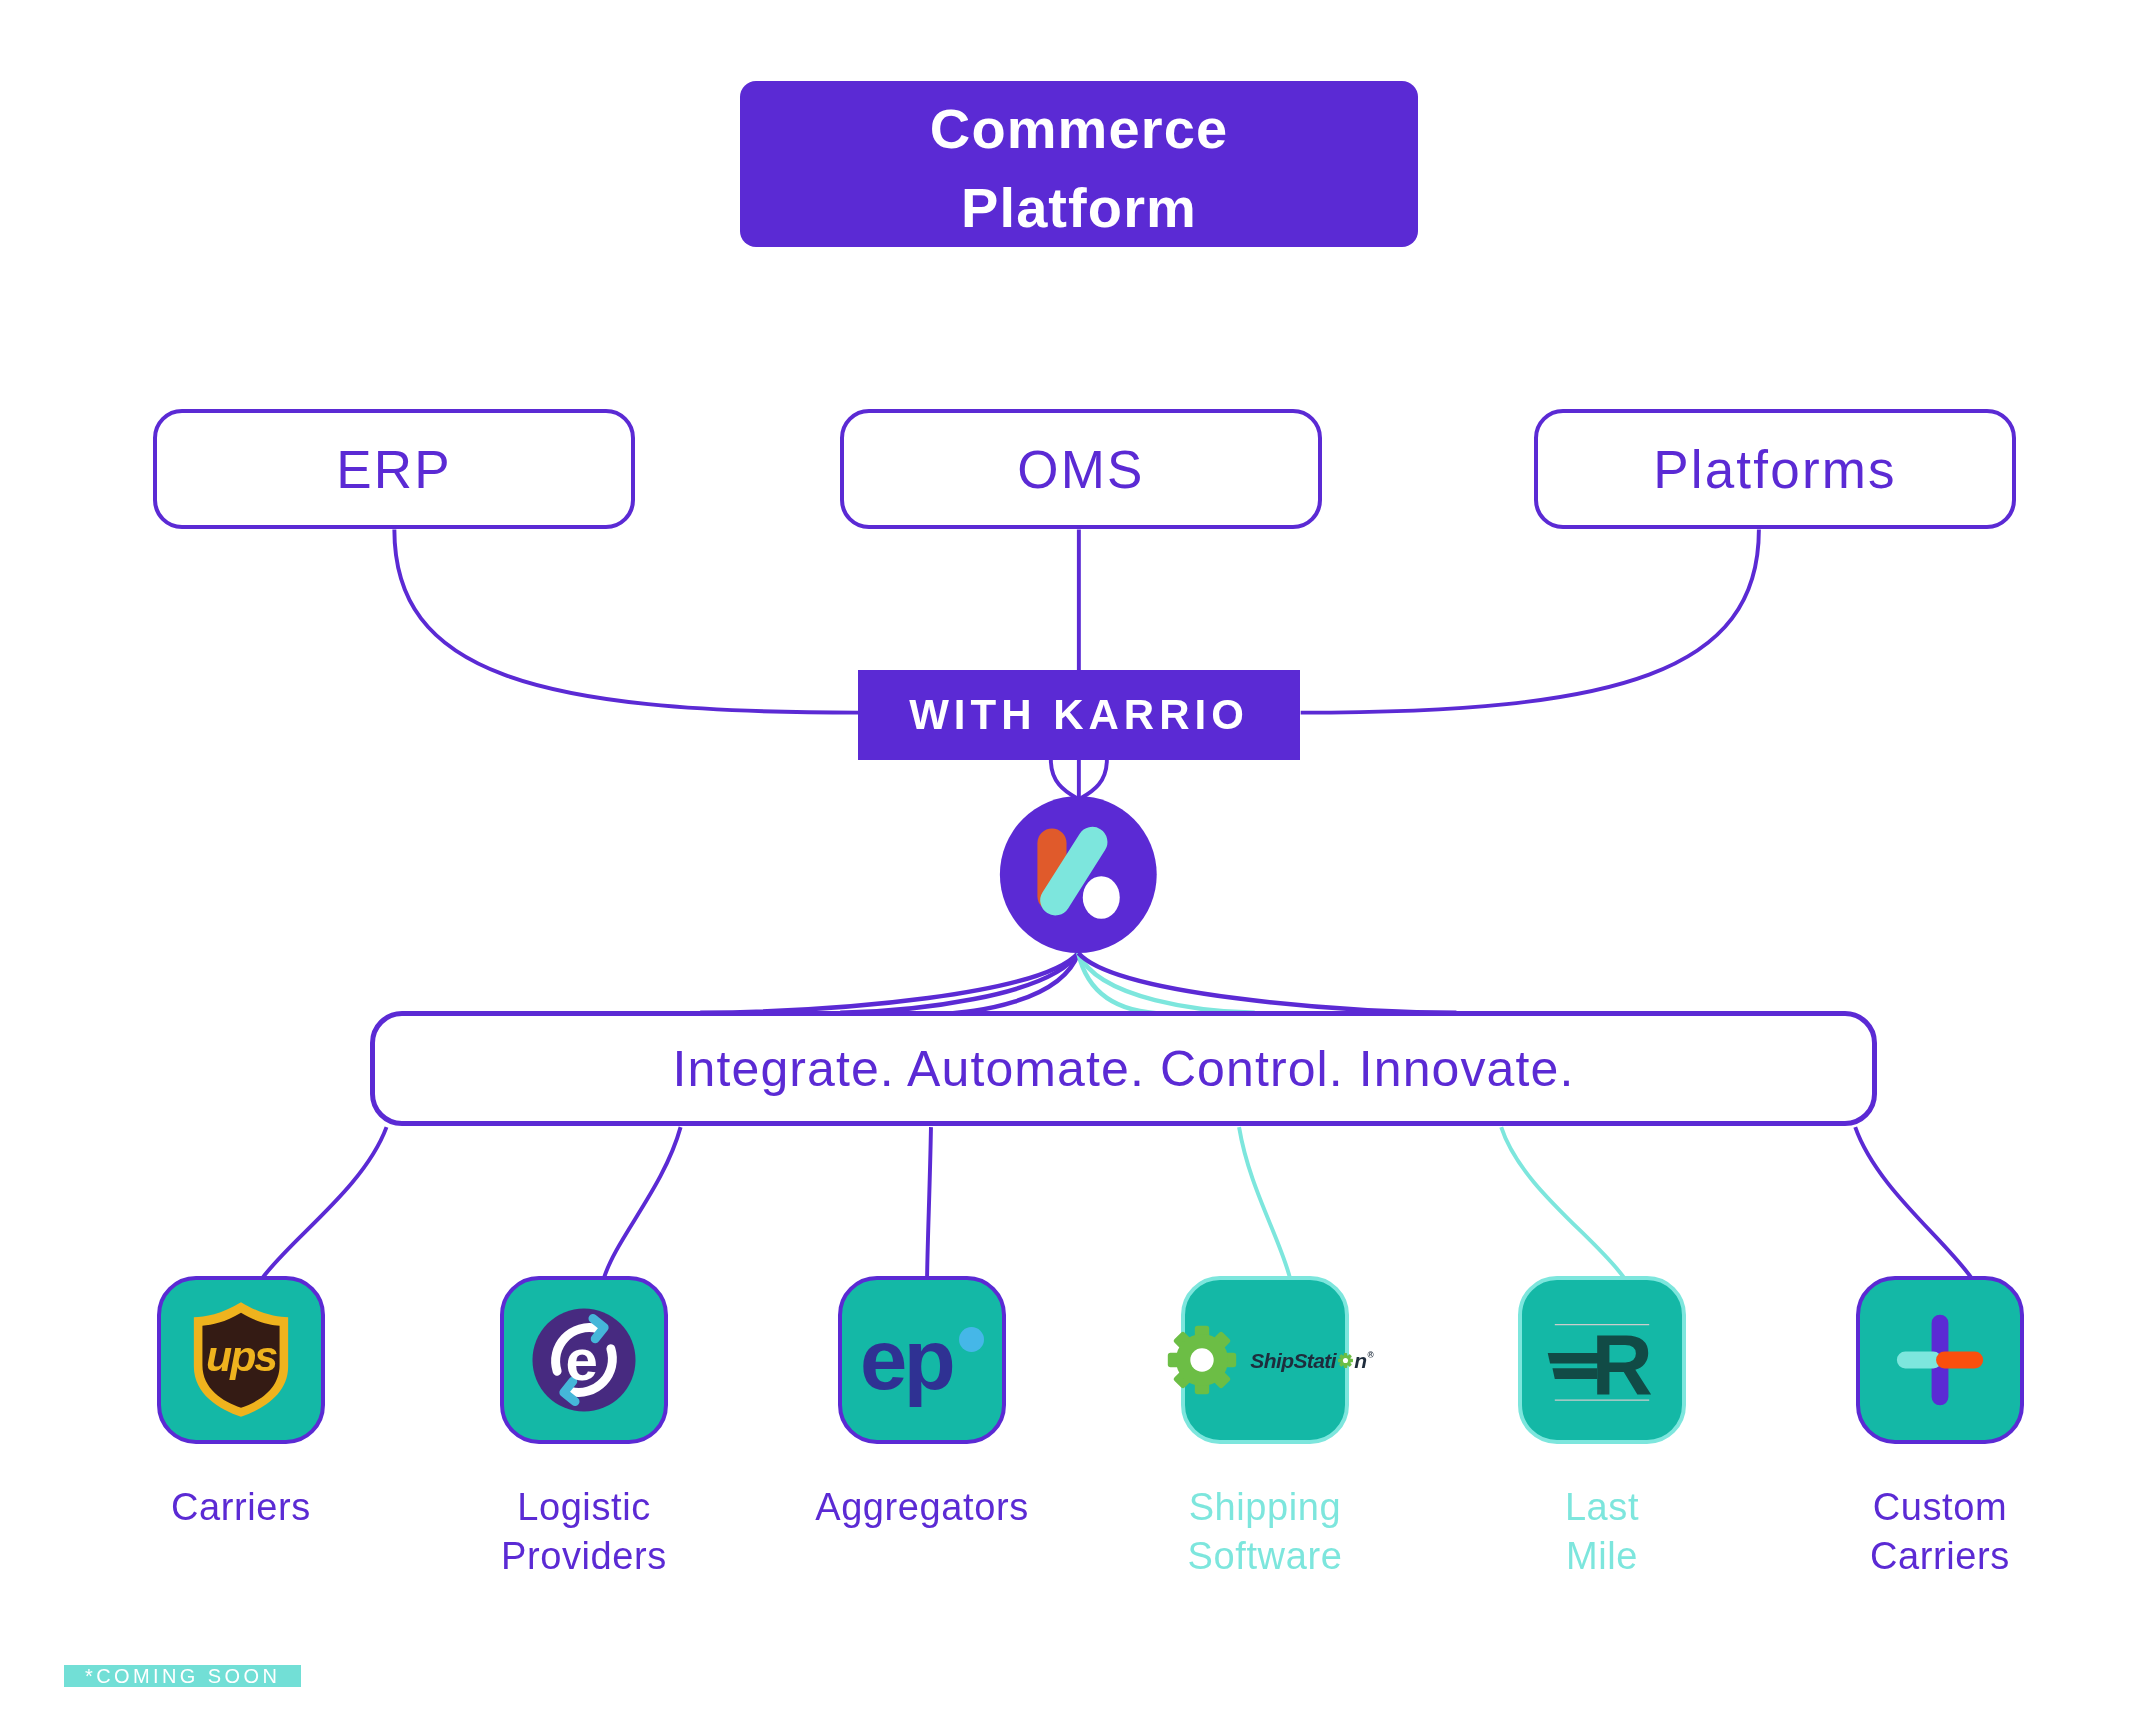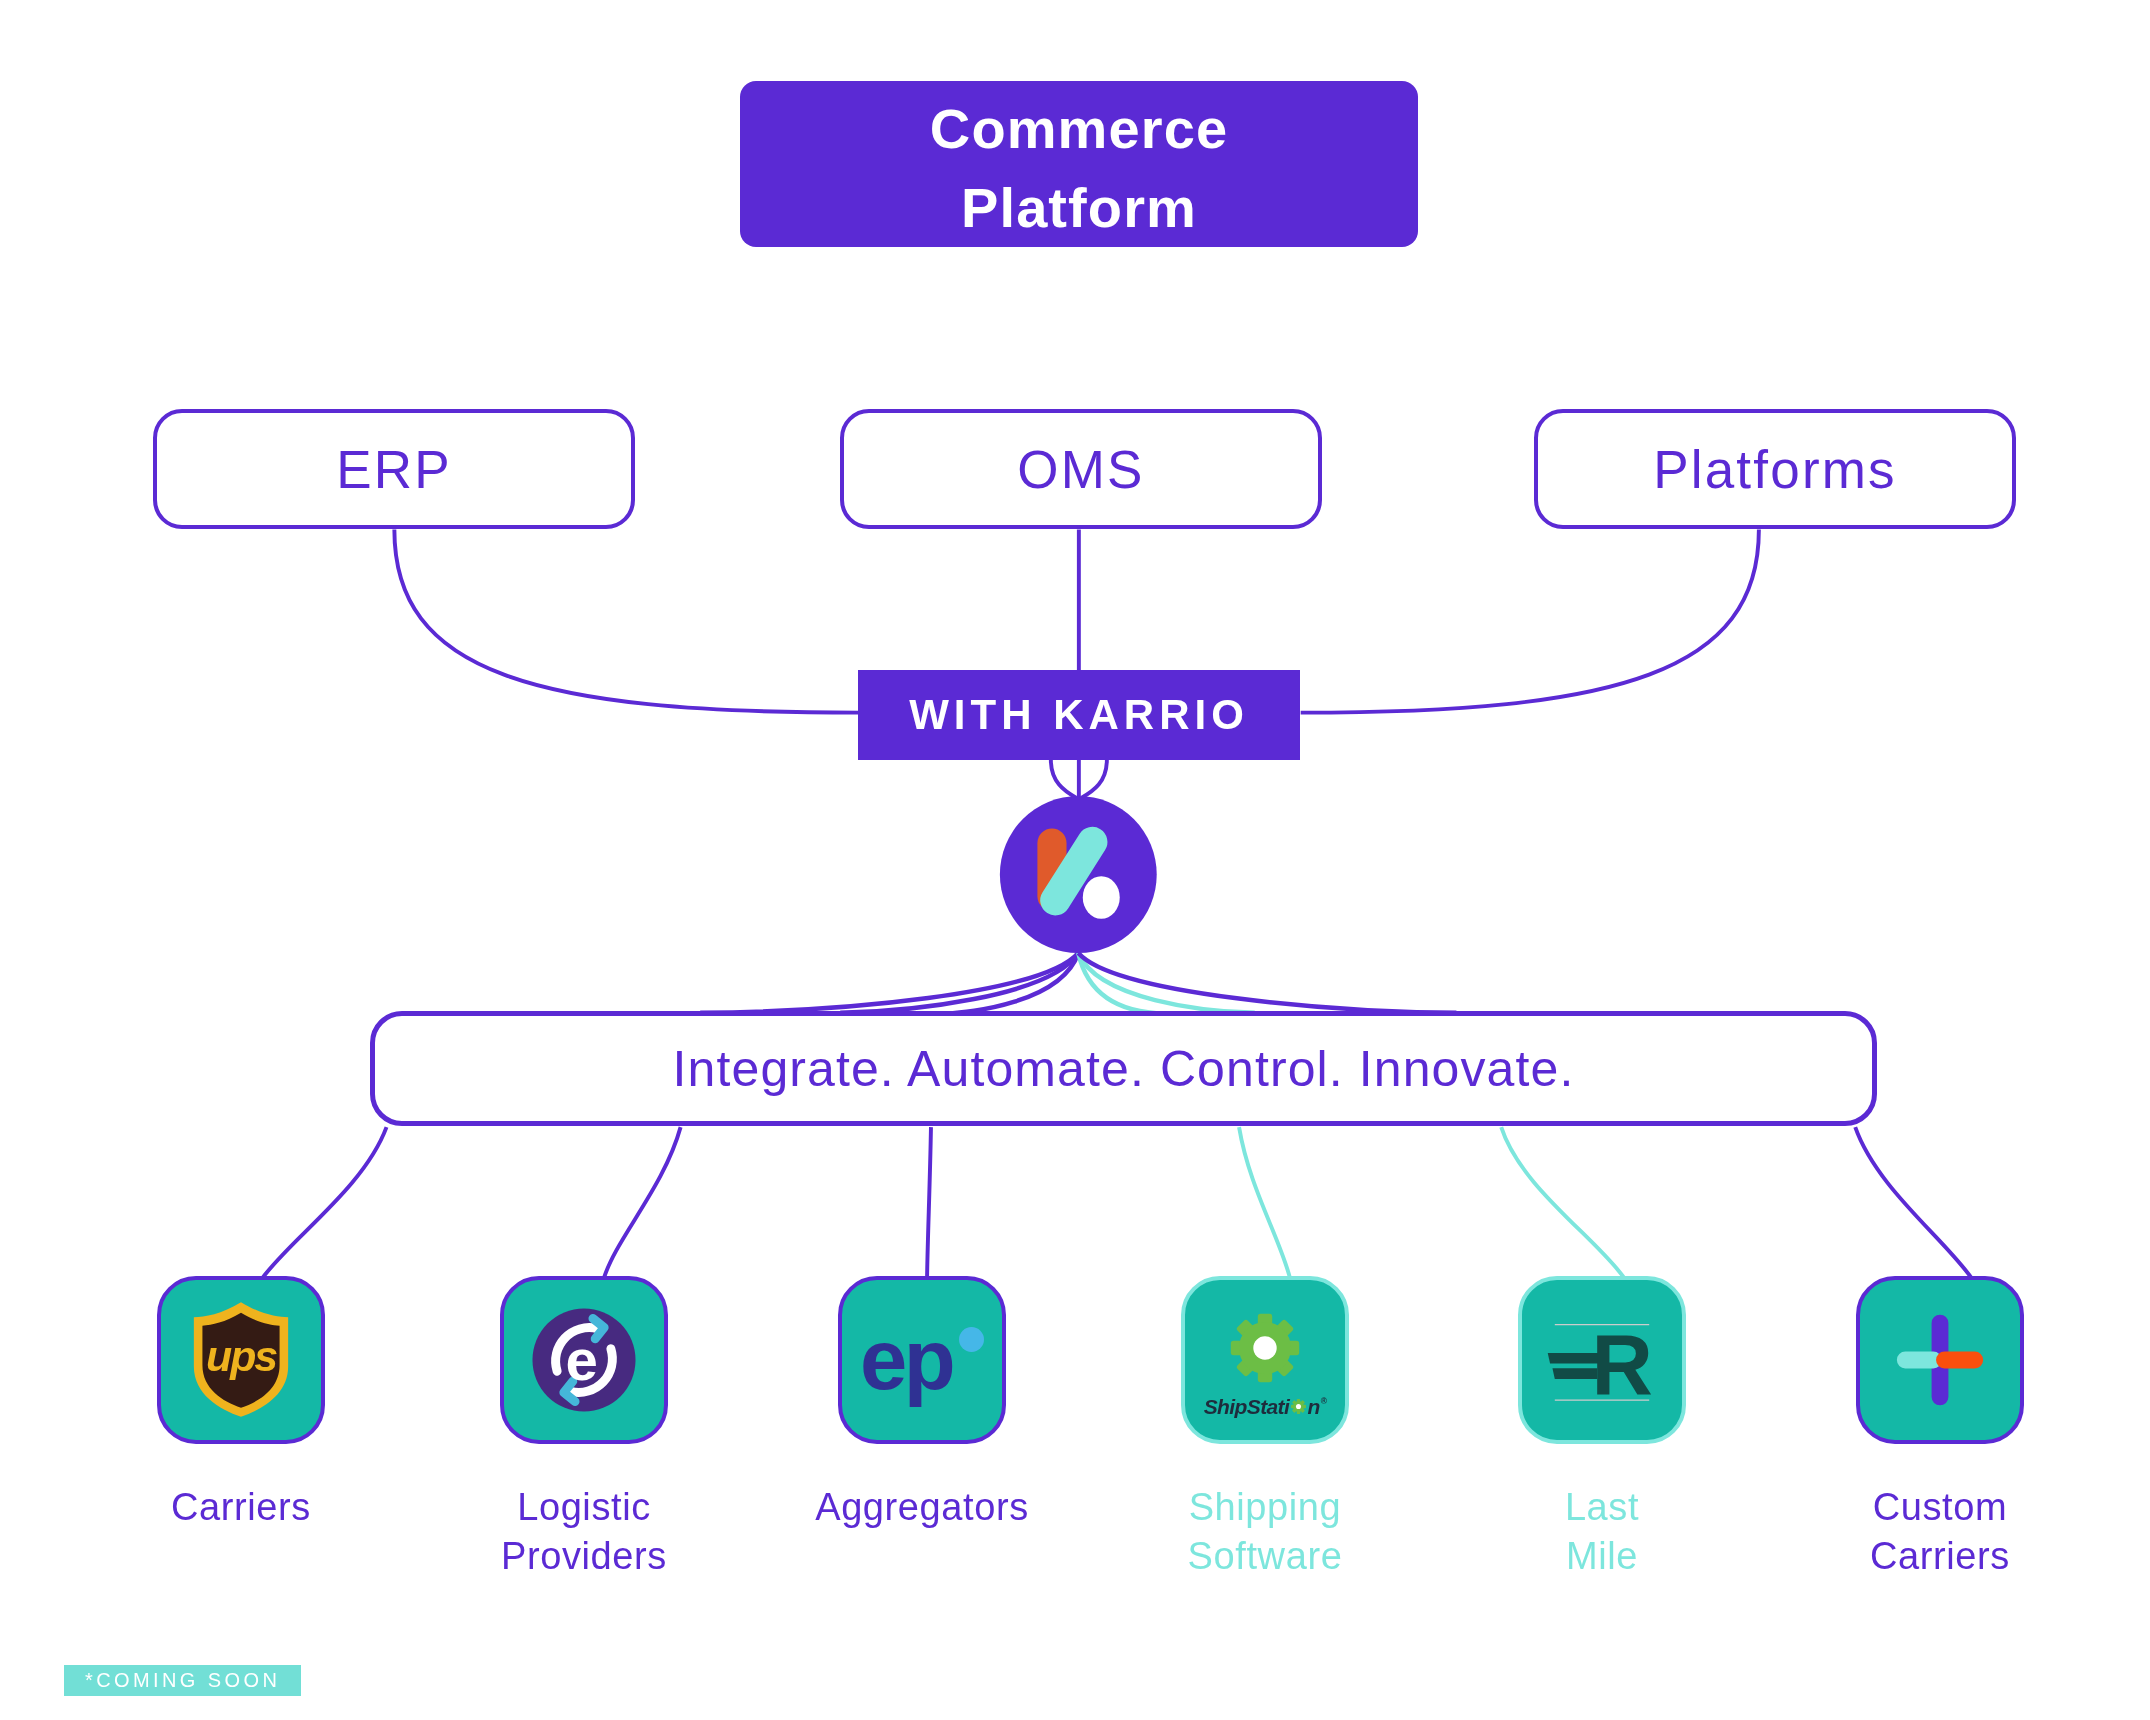"ShipStati" .ss-wrap { flex-direction: column -> row }
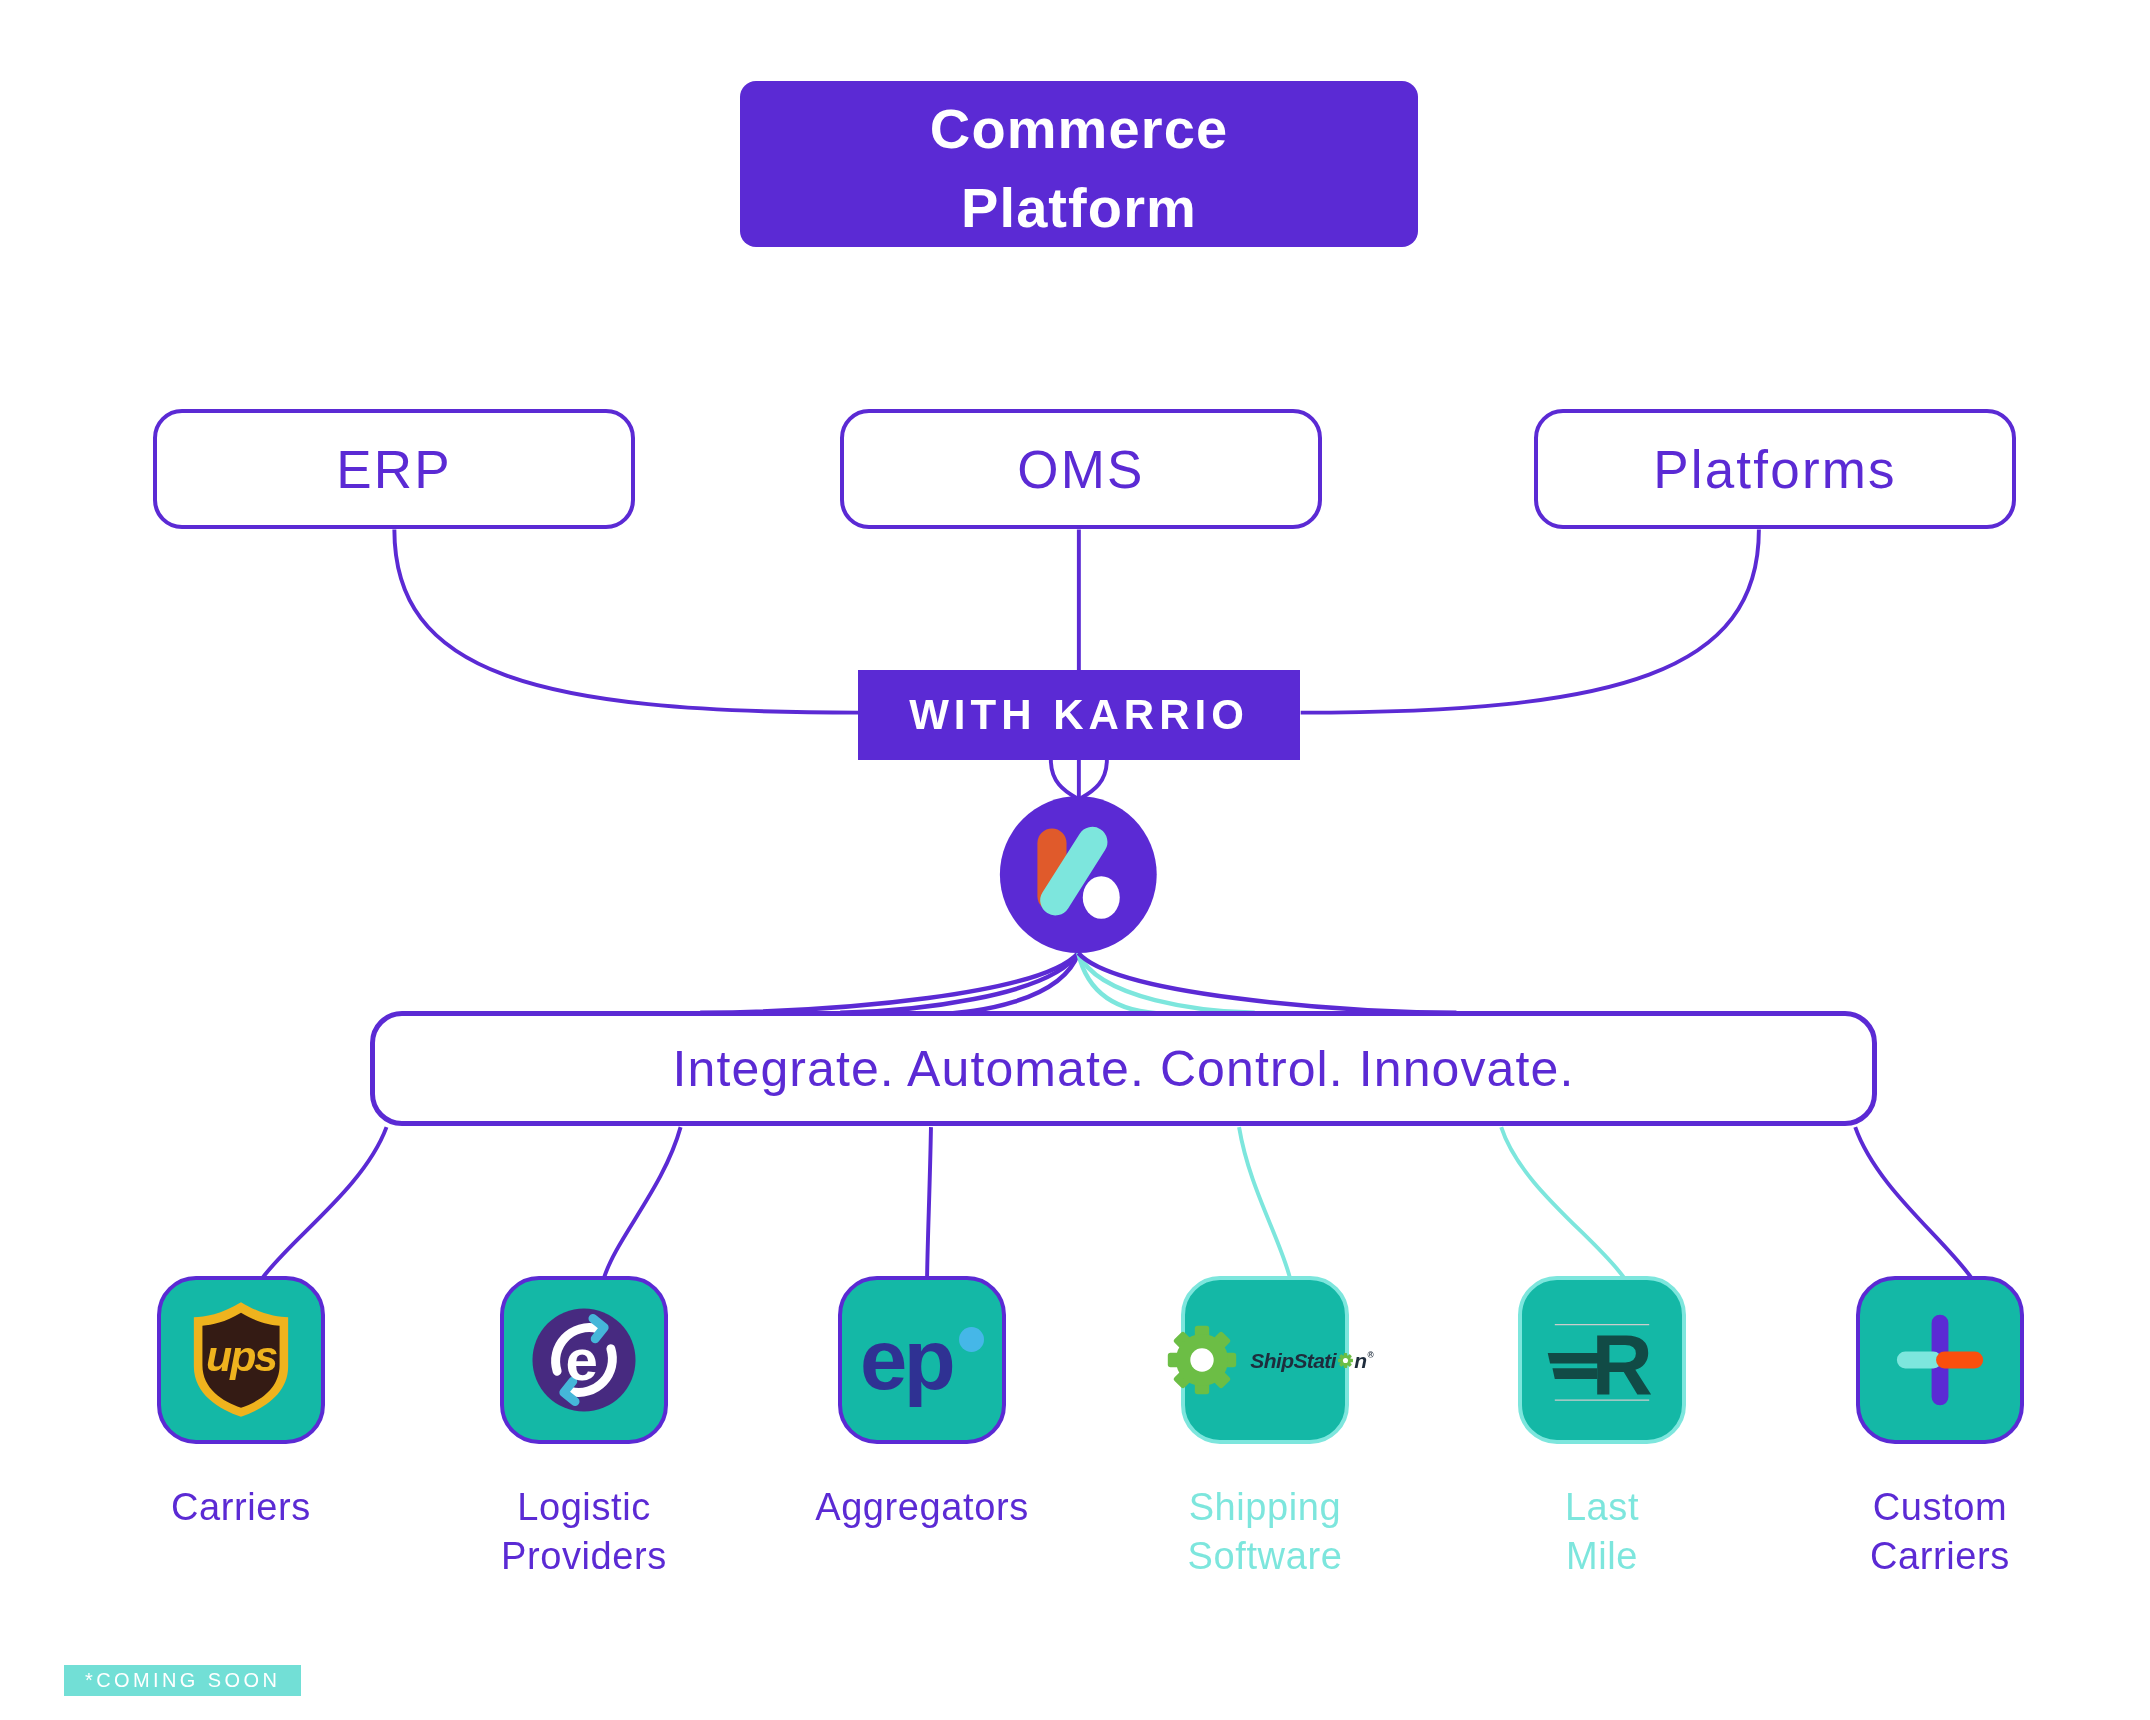"*COMING SOON" .badge { height: 31px -> 22px }
